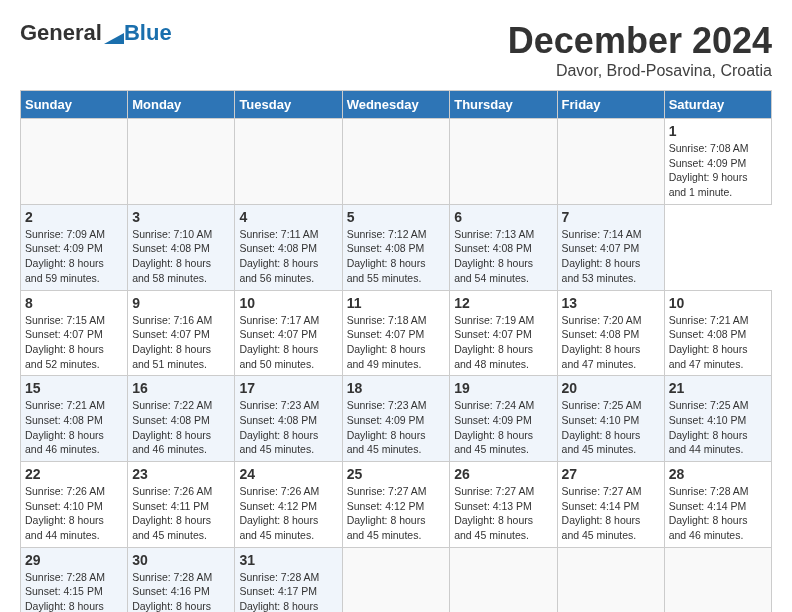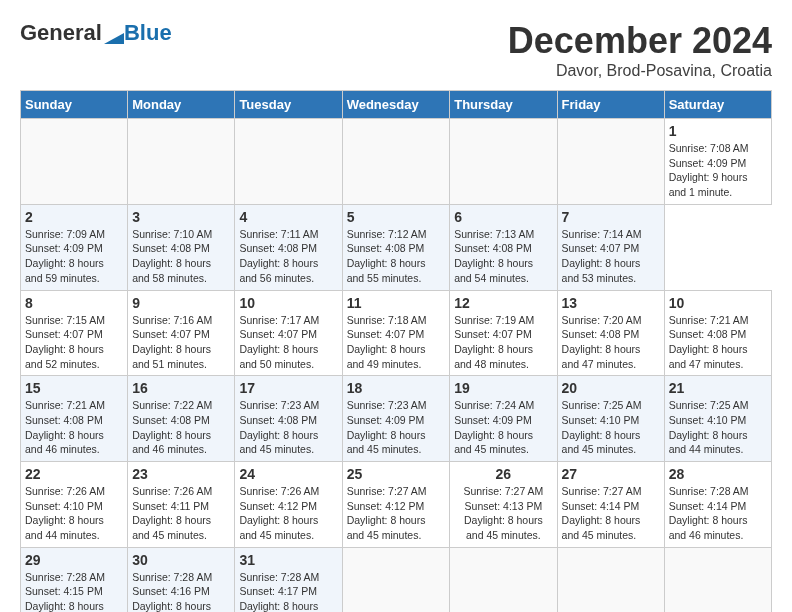"26" td { text-align: center -> none }
